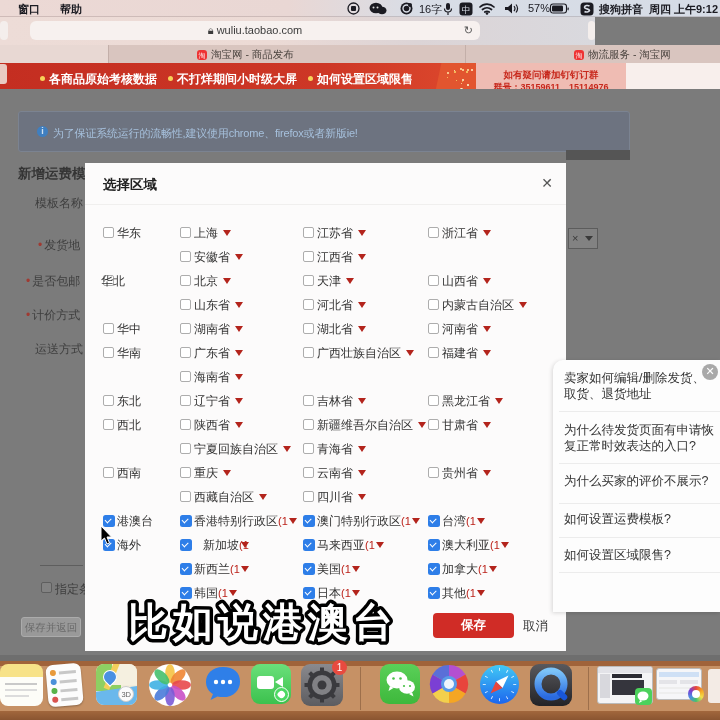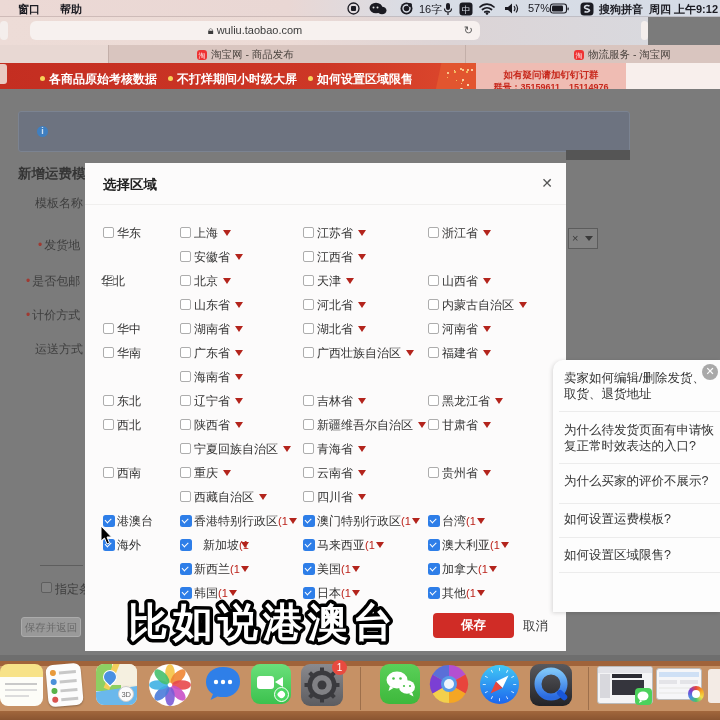"🔒︎ wuliu.taobao.com" #toolbar { width: 648px -> 595px }
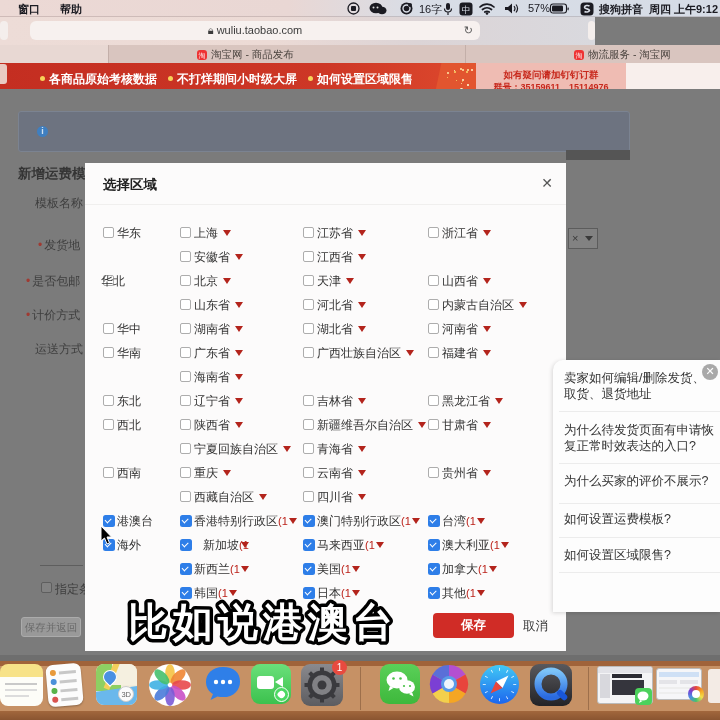"为了保证系统运行的流畅性,建议使用chrome、firefox或者新版ie!" span.txt { html: none -> <span>为了保证系统运行的流畅性,建议使用chrome、firefox或者新版ie!</span> }
